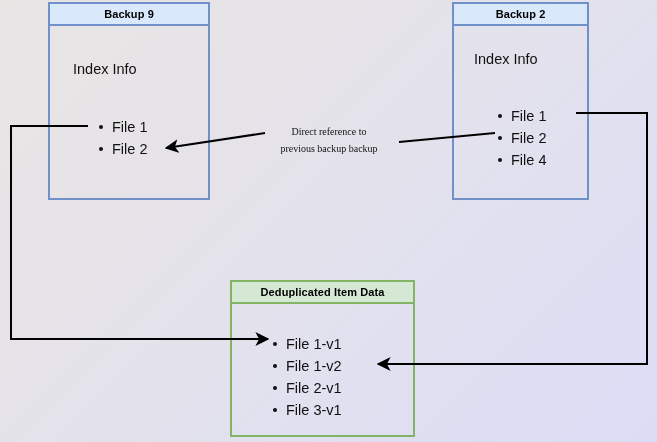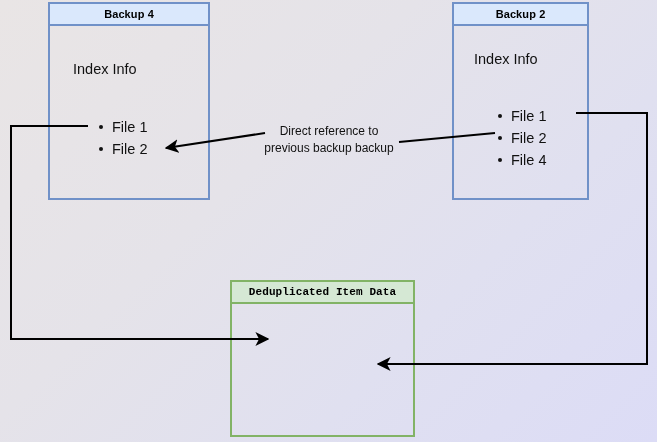"Backup 4" div.box-header { text: 4 -> 9 }
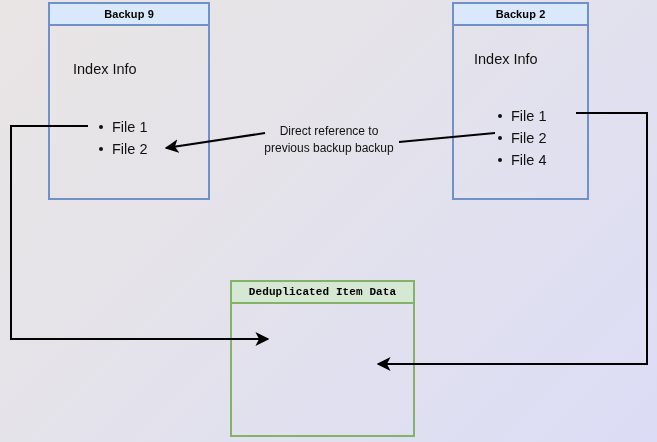"Direct reference to" .center-label { font-family: none -> Liberation Serif, serif; font-size: 12px -> 10px }
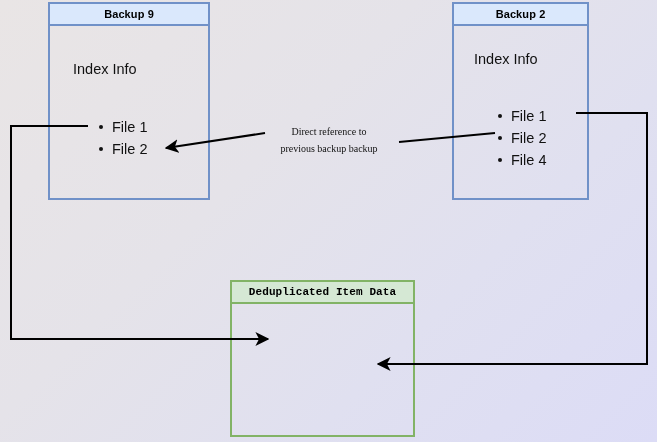"Deduplicated Item Data" .box-header.green { font-family: Liberation Mono, monospace -> none }
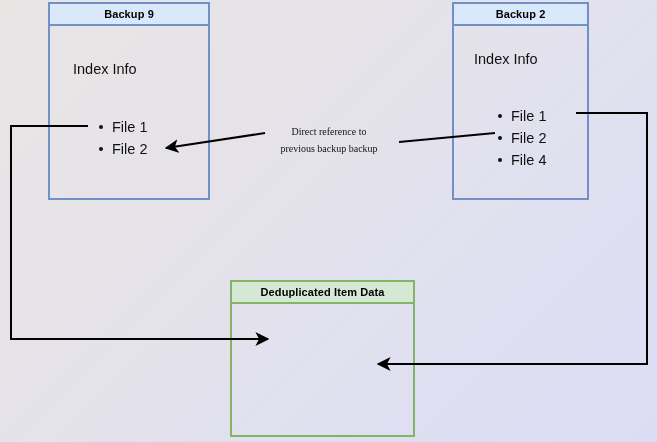"File 1-v1" ul.file-list { html: none -> <ul> <li>File 1-v1</li> <li>File 1-v2</li> <li>File 2-v1</li> <li>File 3-v1</li> </ul> }
